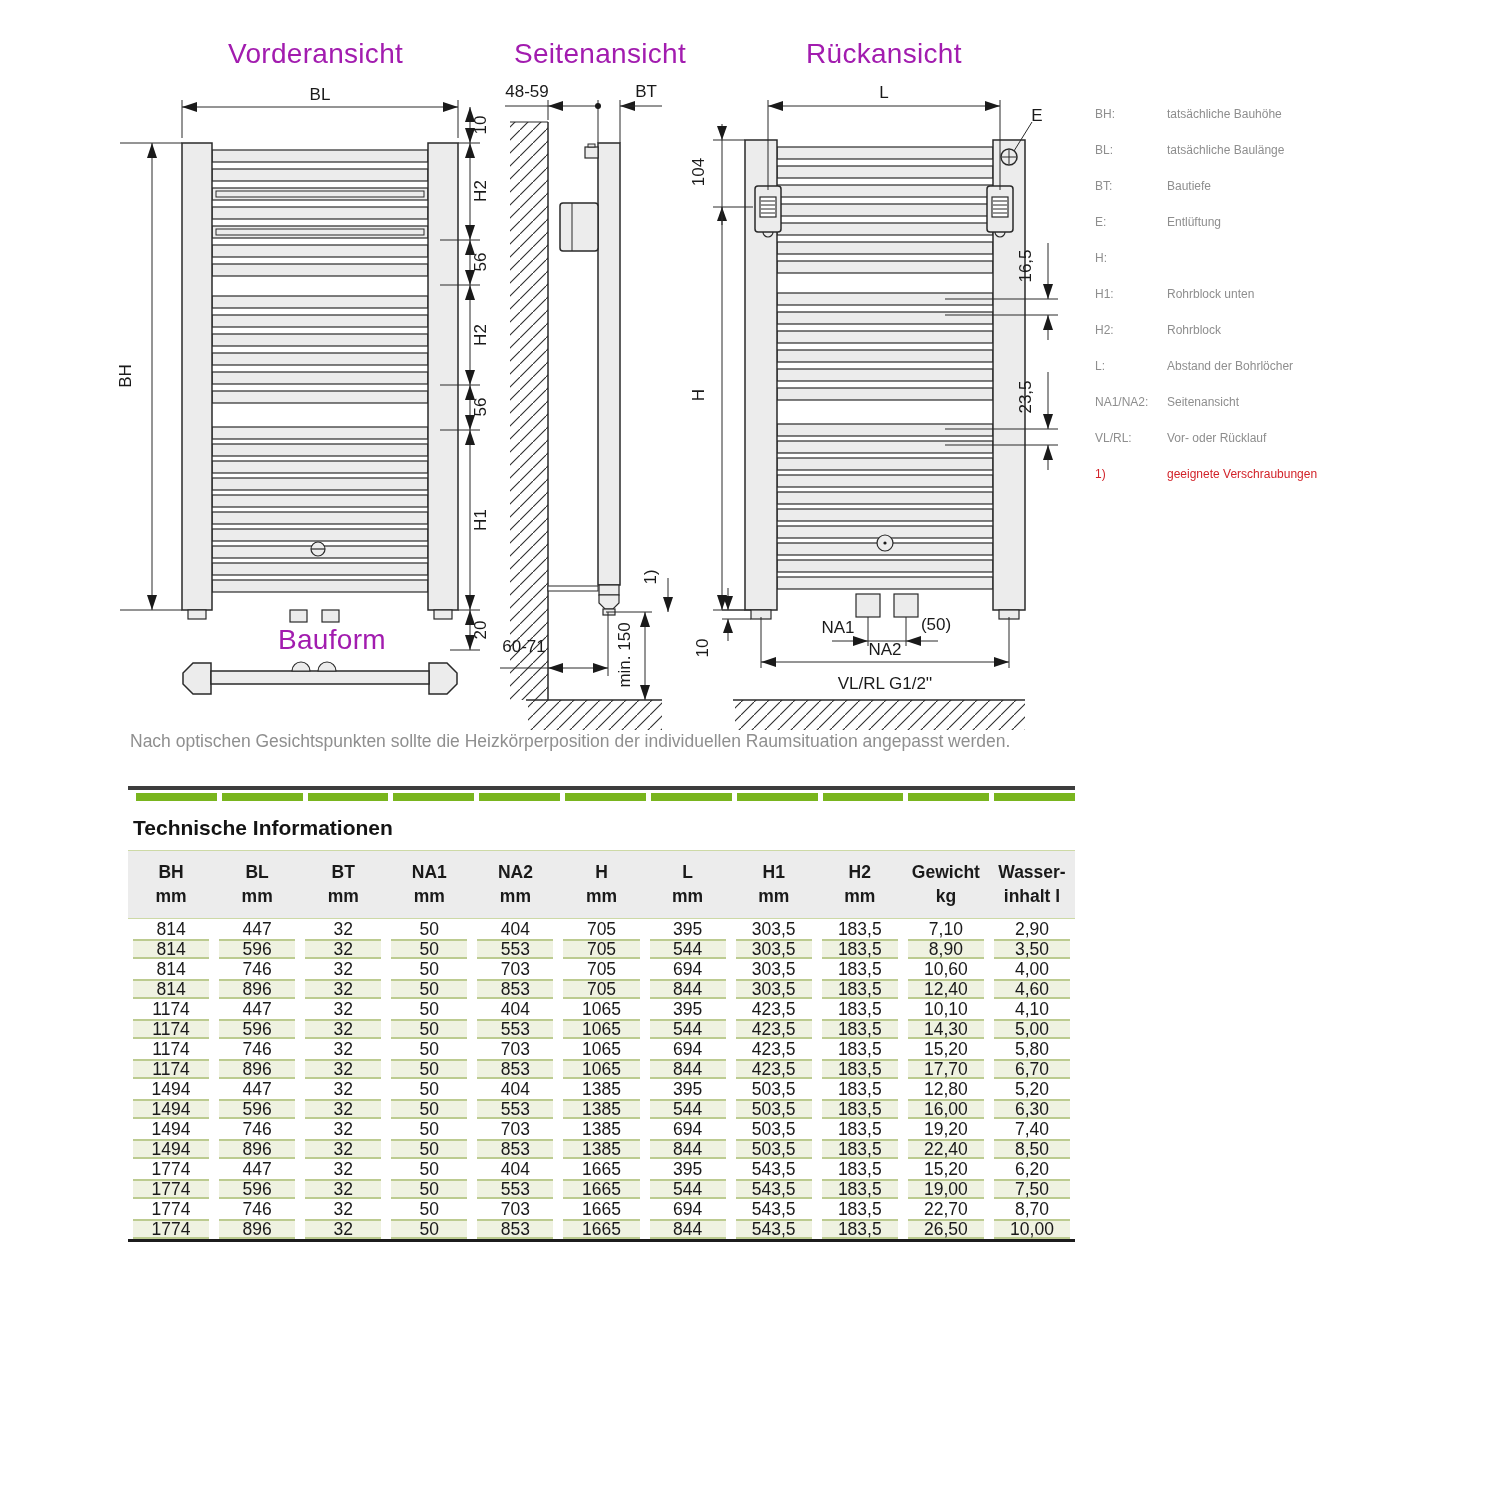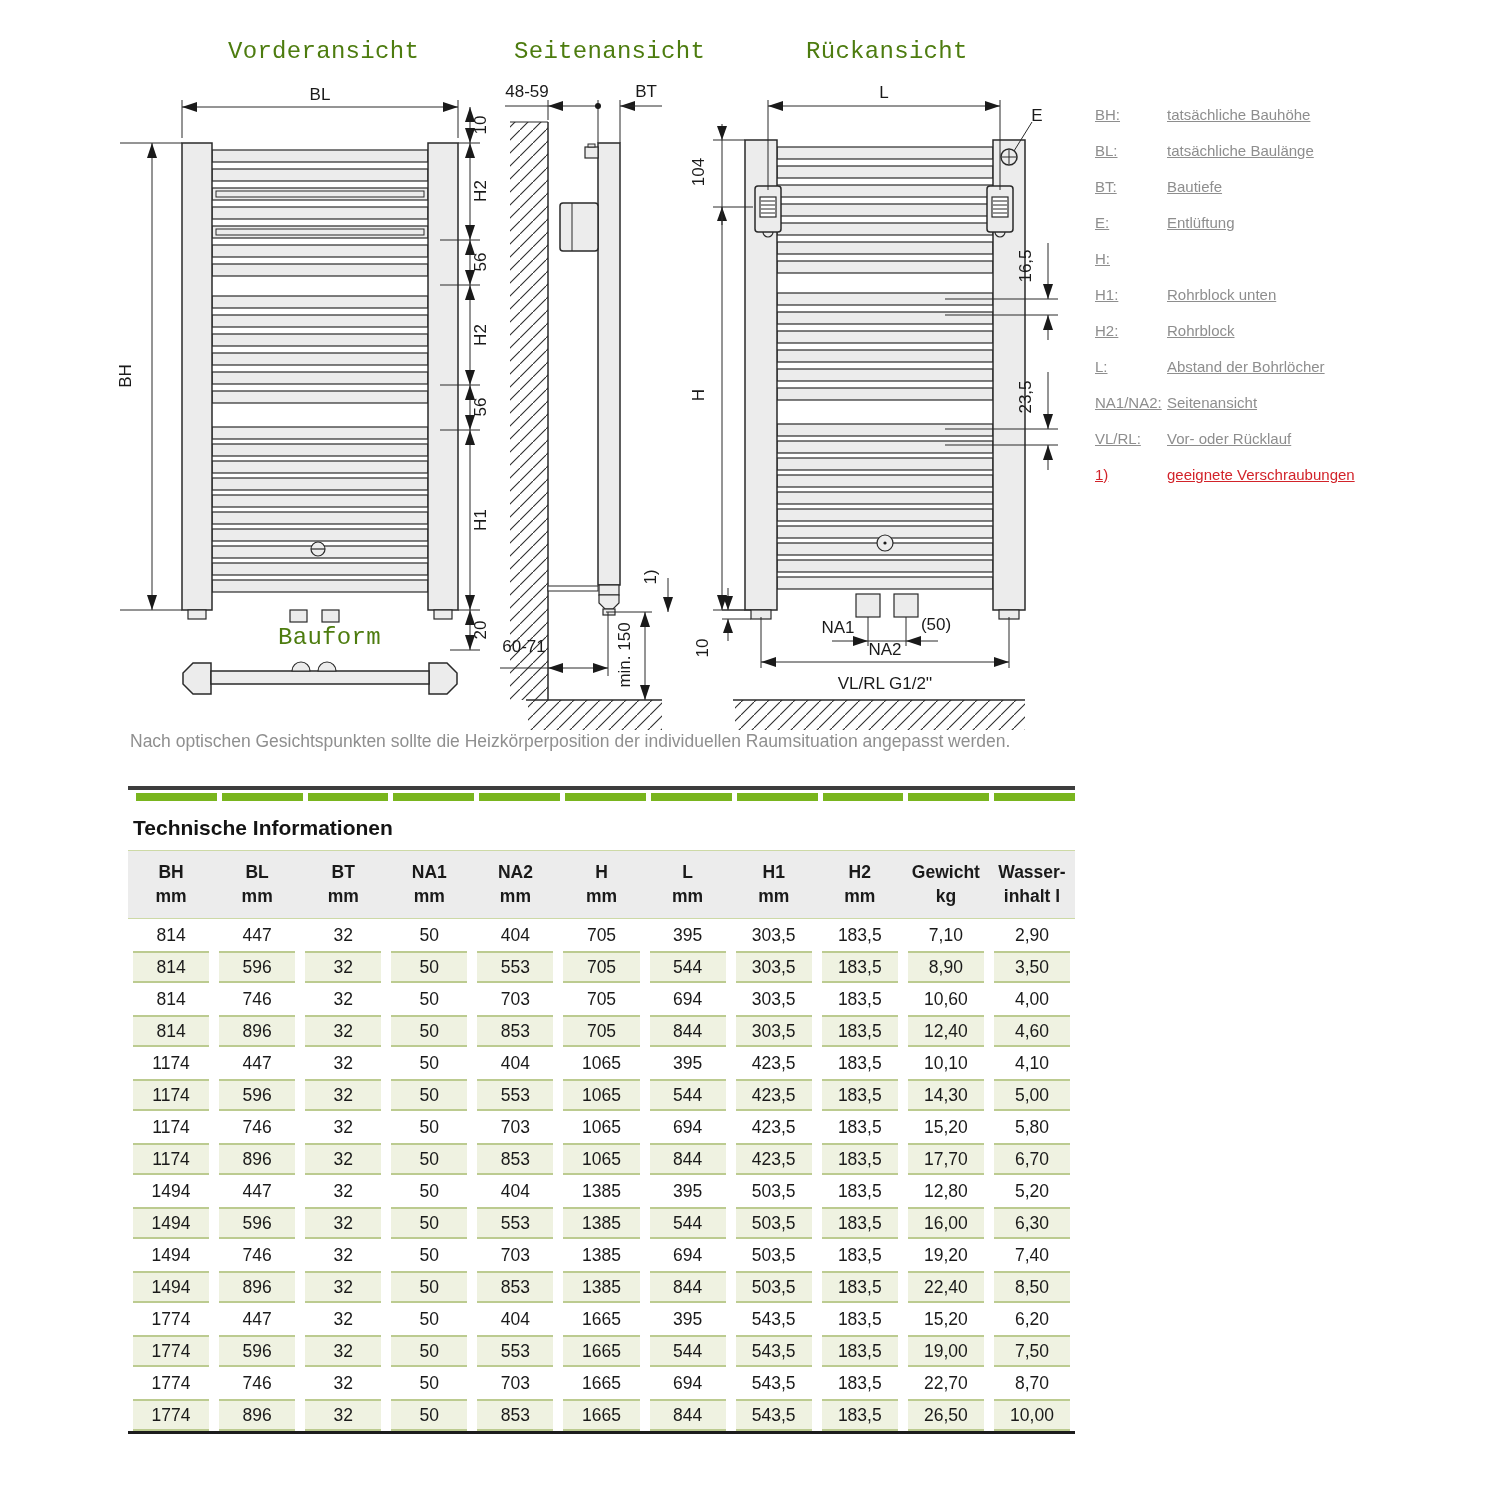"Vorderansicht" .view-title { color: #4d7c0f -> #a21caf; font-family: Liberation Mono, monospace -> none; font-size: 24px -> 28px }
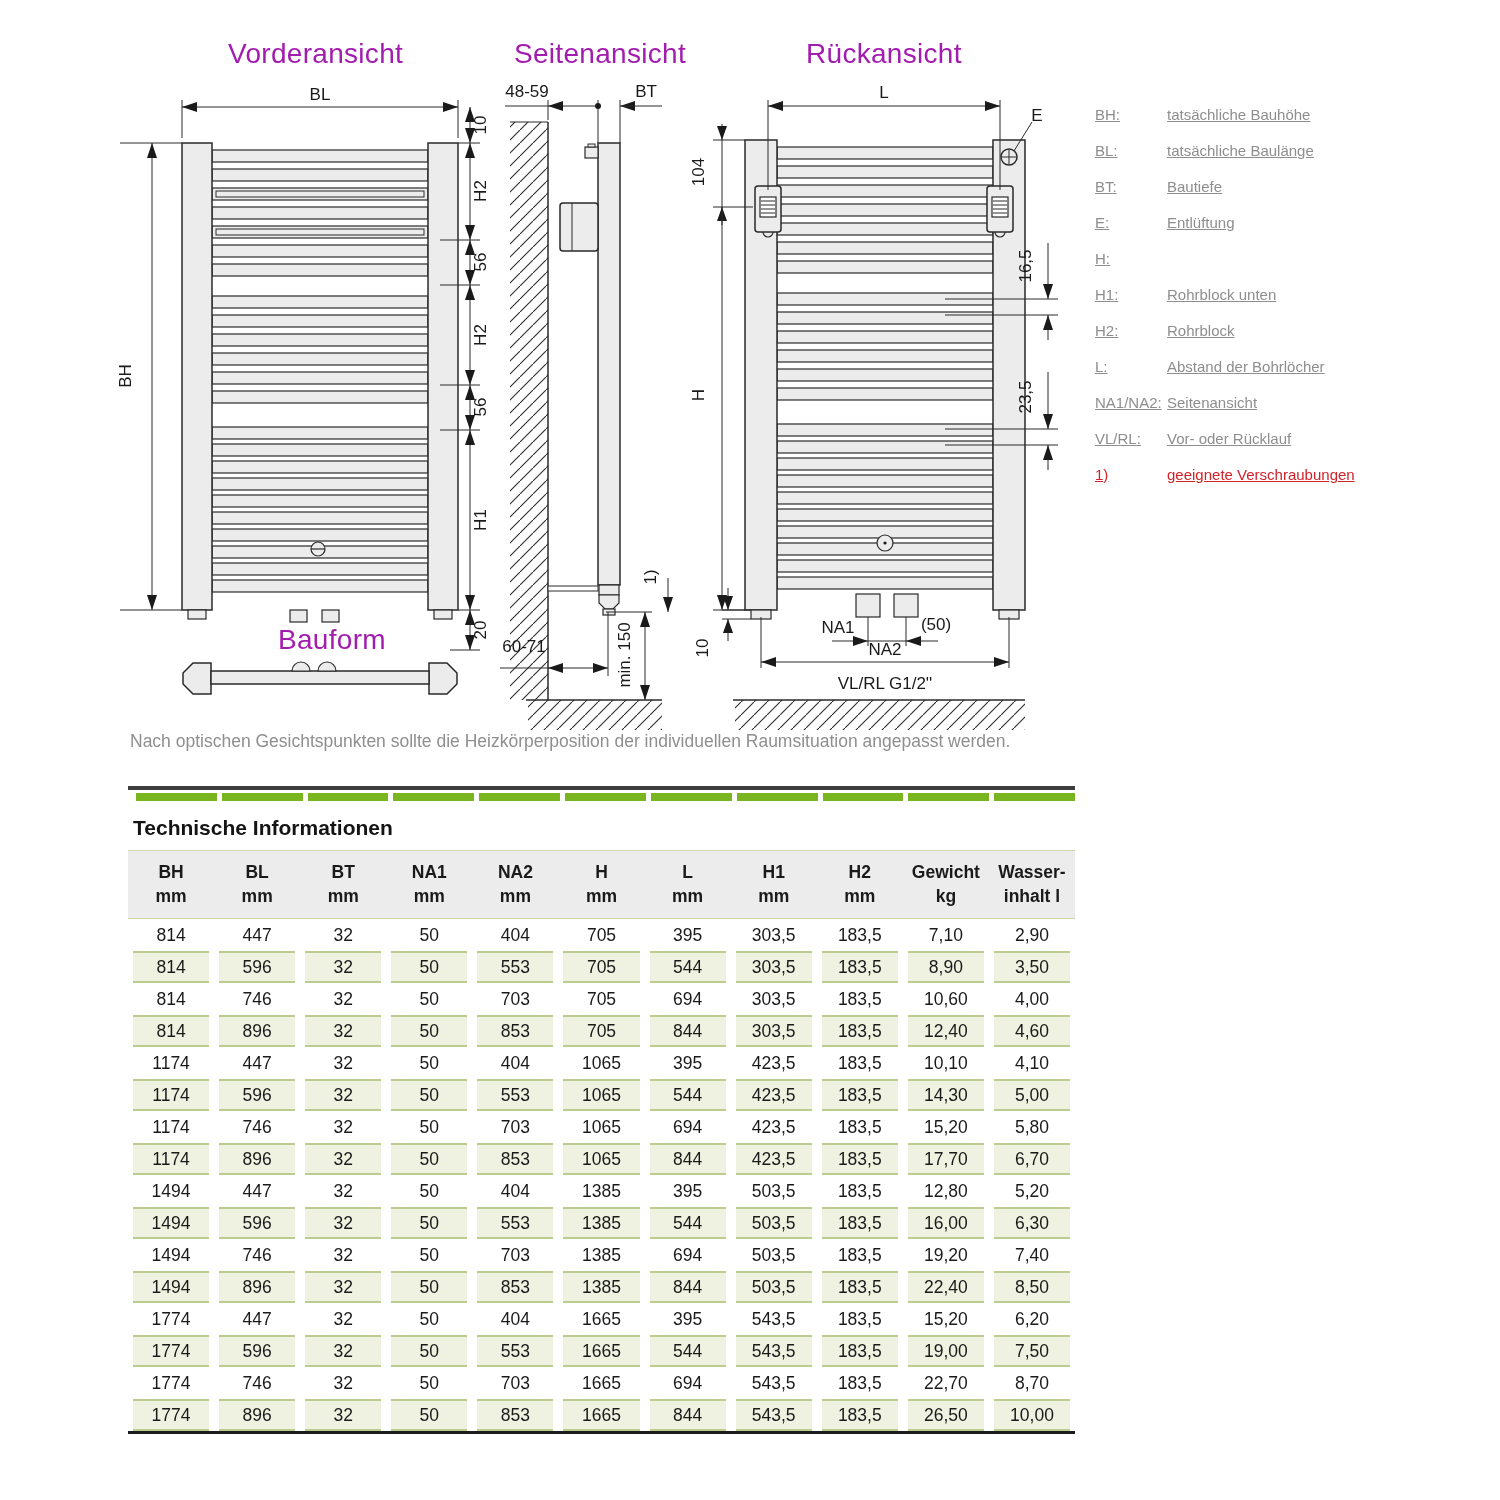"BH:" .legend-row { font-size: 15px -> 12px; text-decoration: underline -> none }
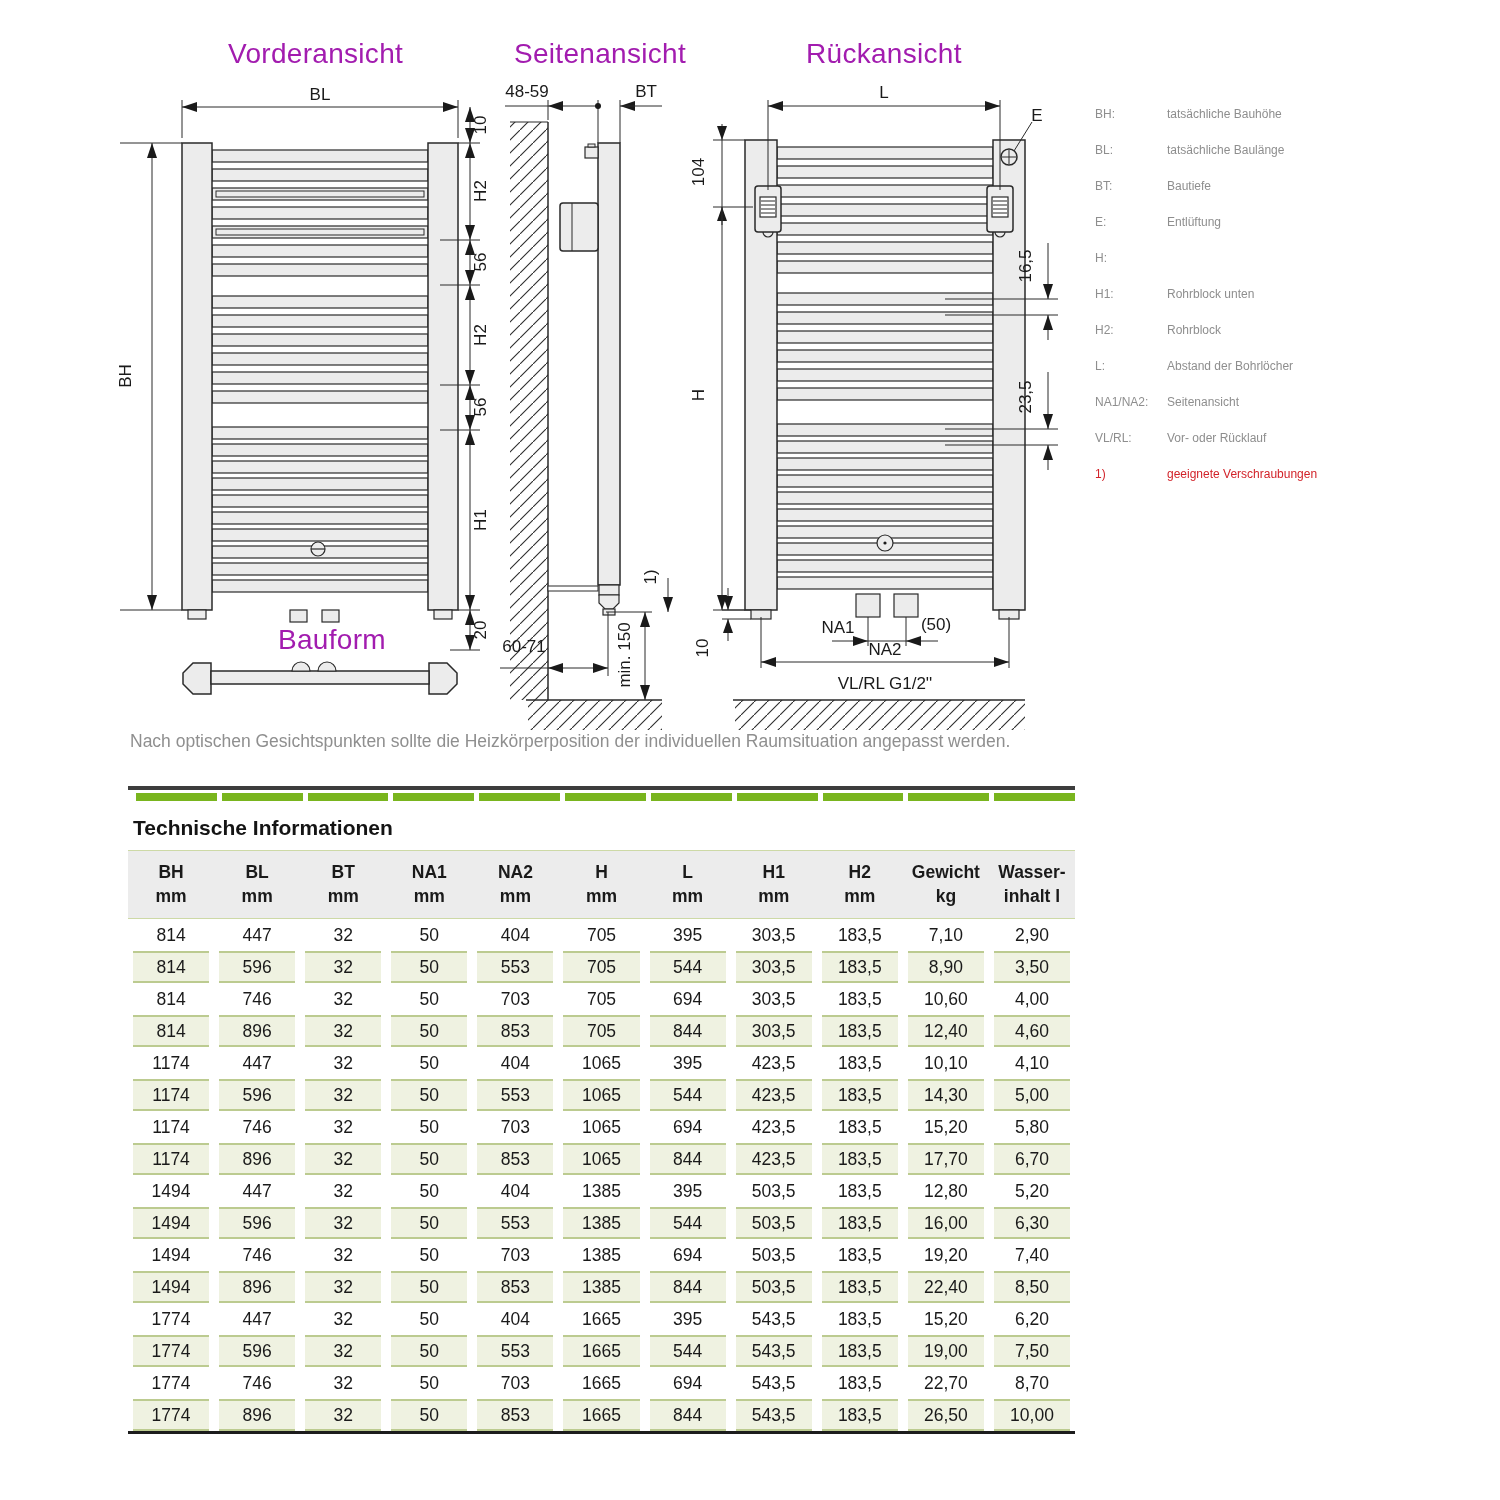"814" .trow { height: 32px -> 20px }
